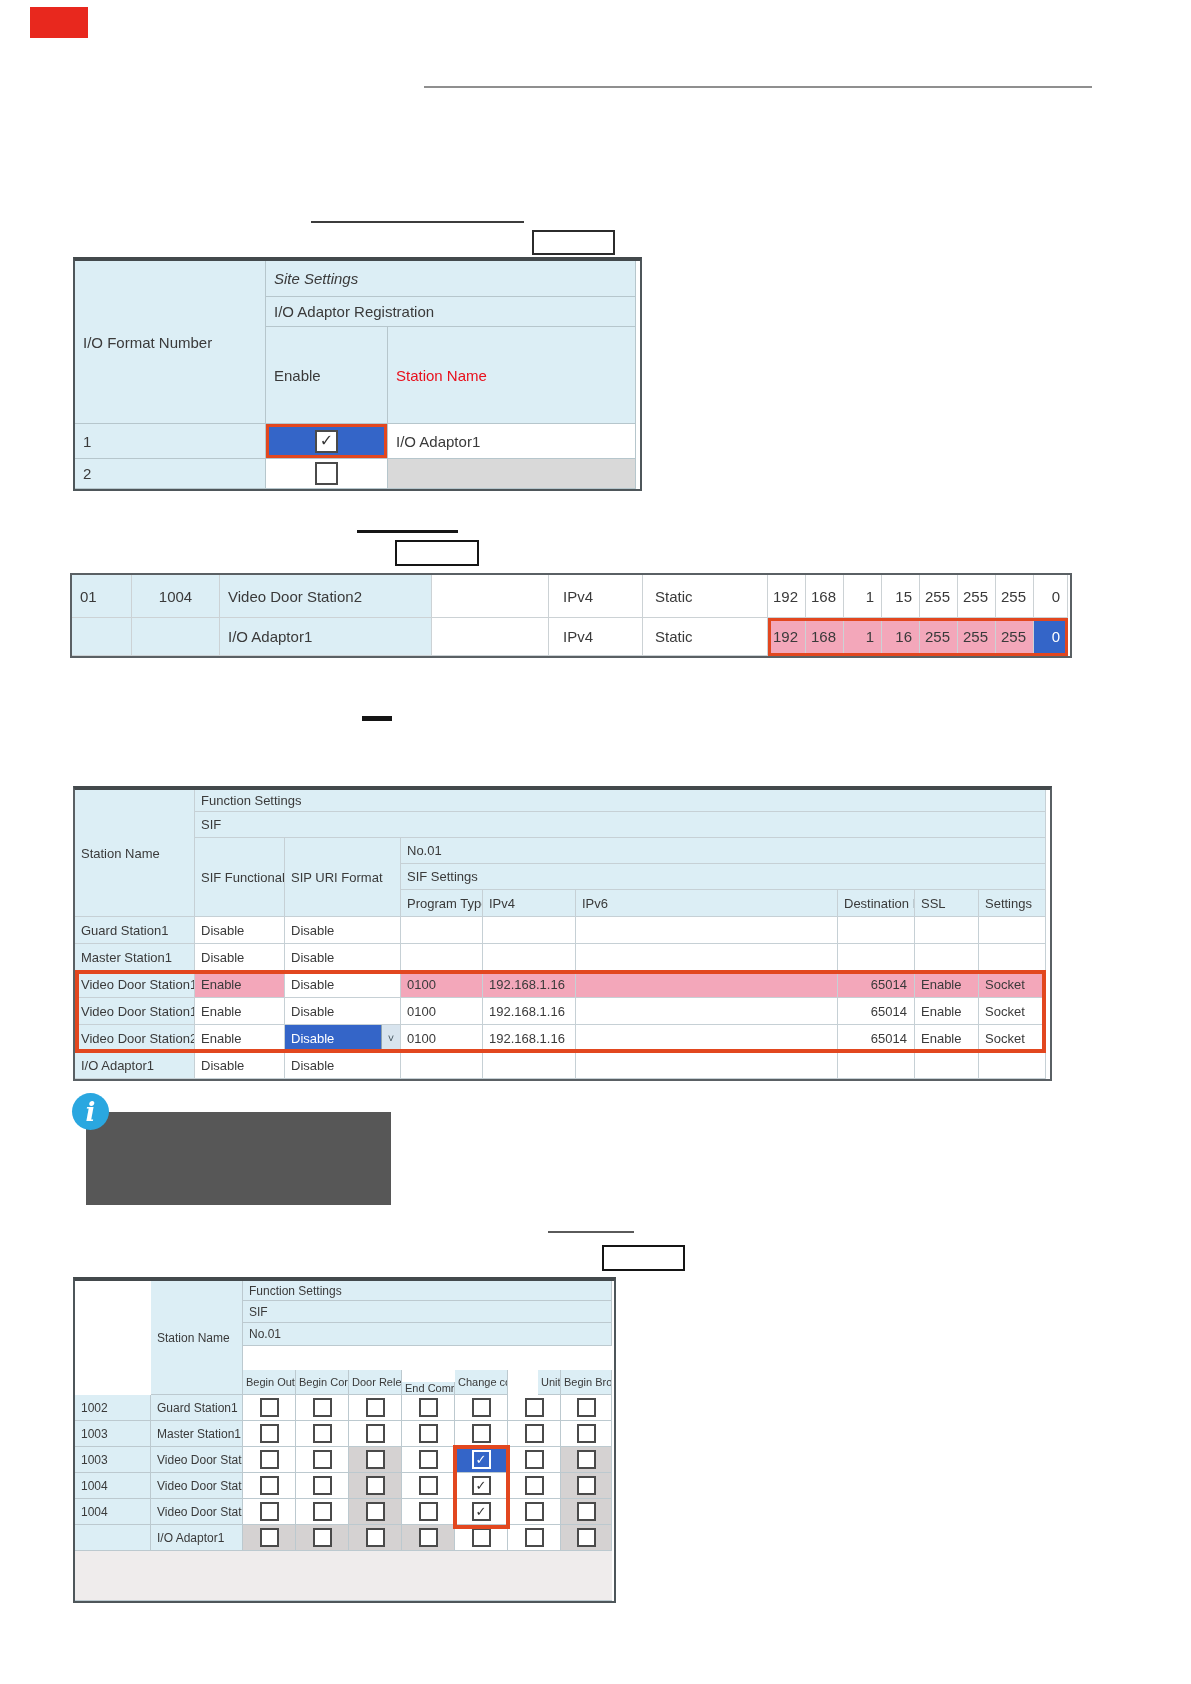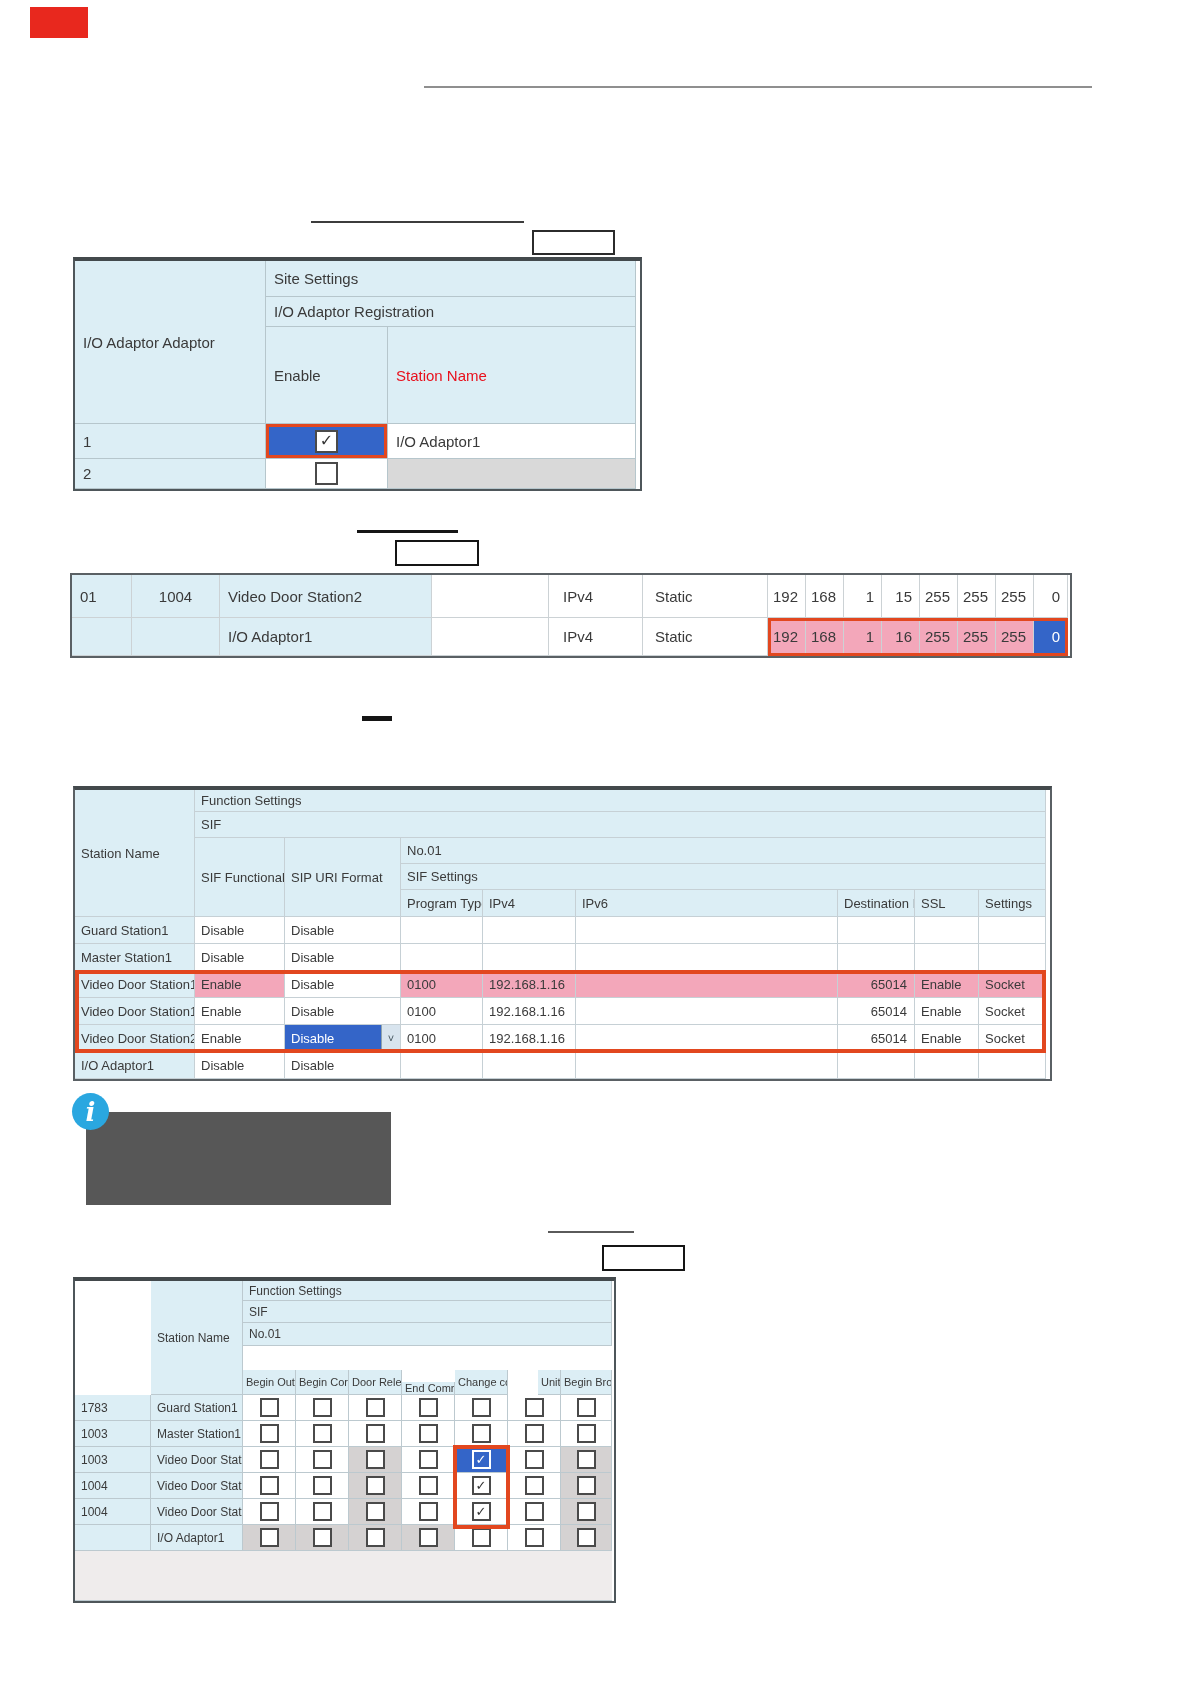"Site Settings" div.cell { font-style: none -> italic }
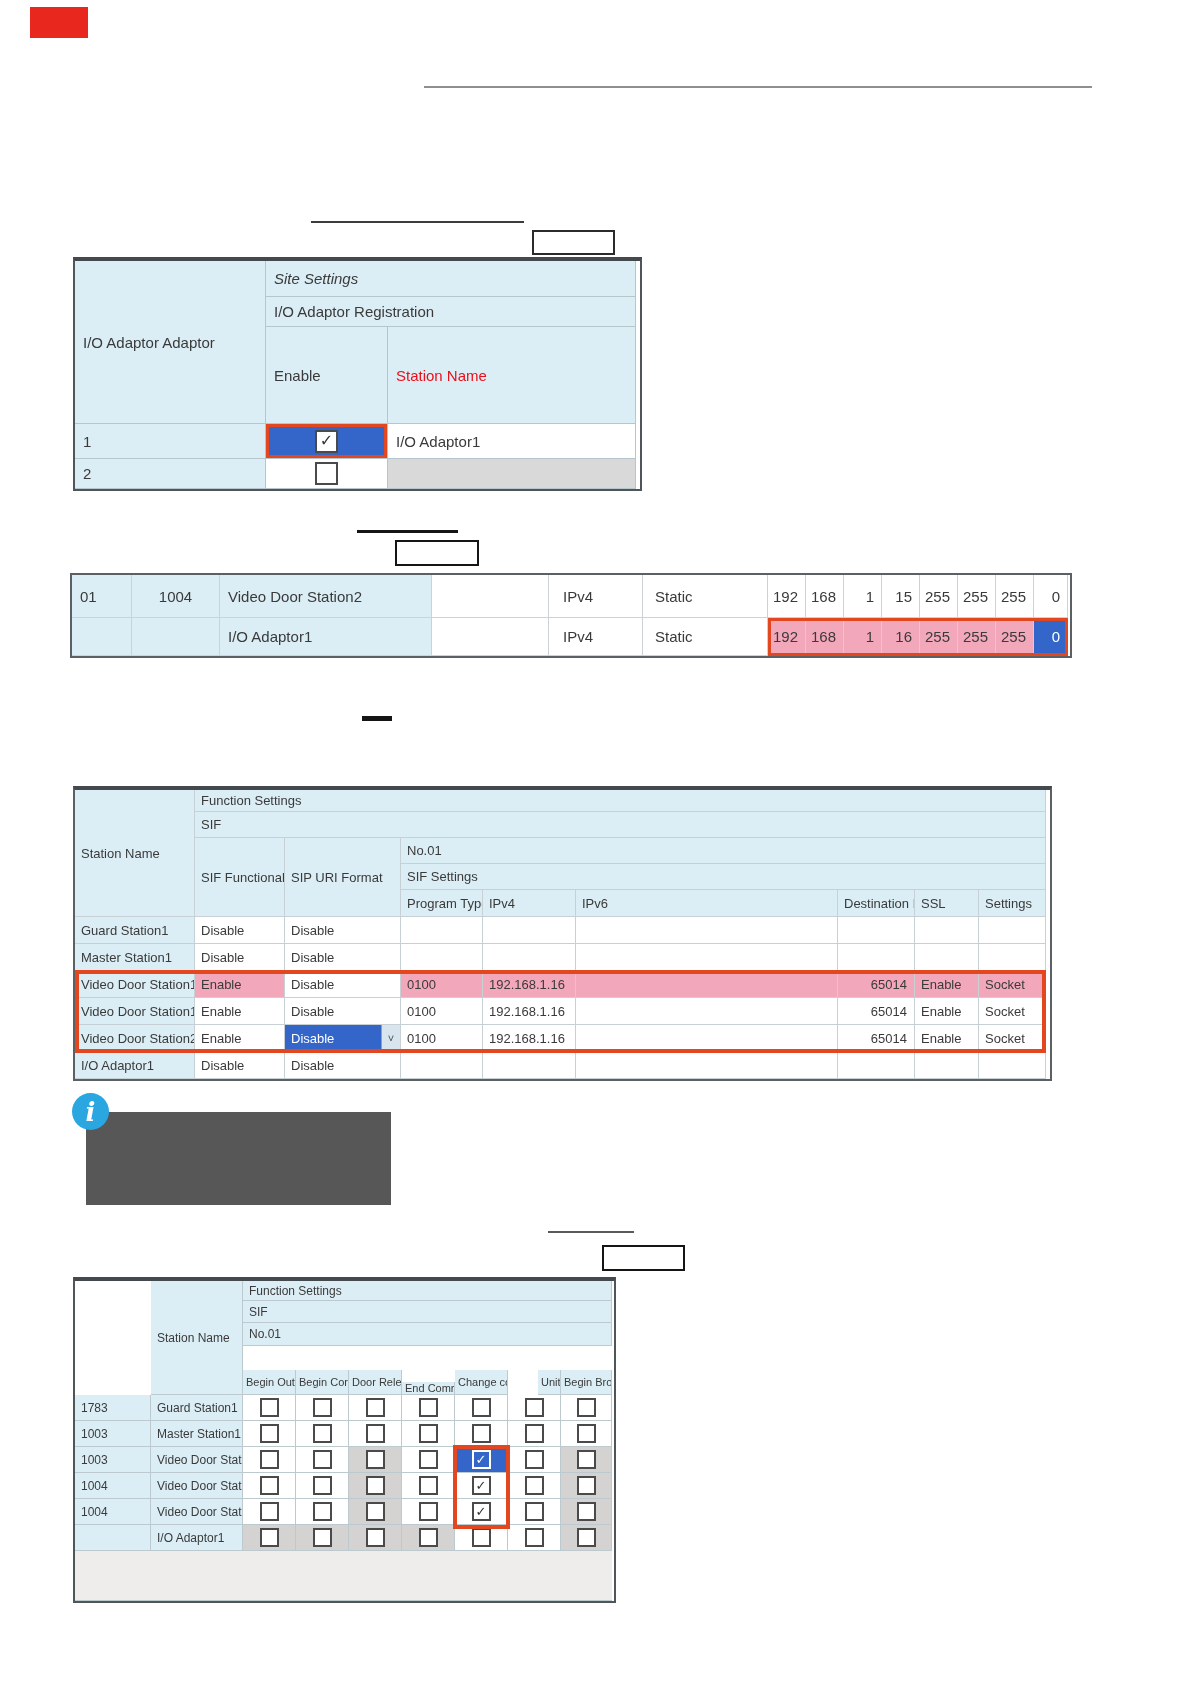"I/O Adaptor Adaptor" div.cell { text: Adaptor Adaptor -> Format Number }
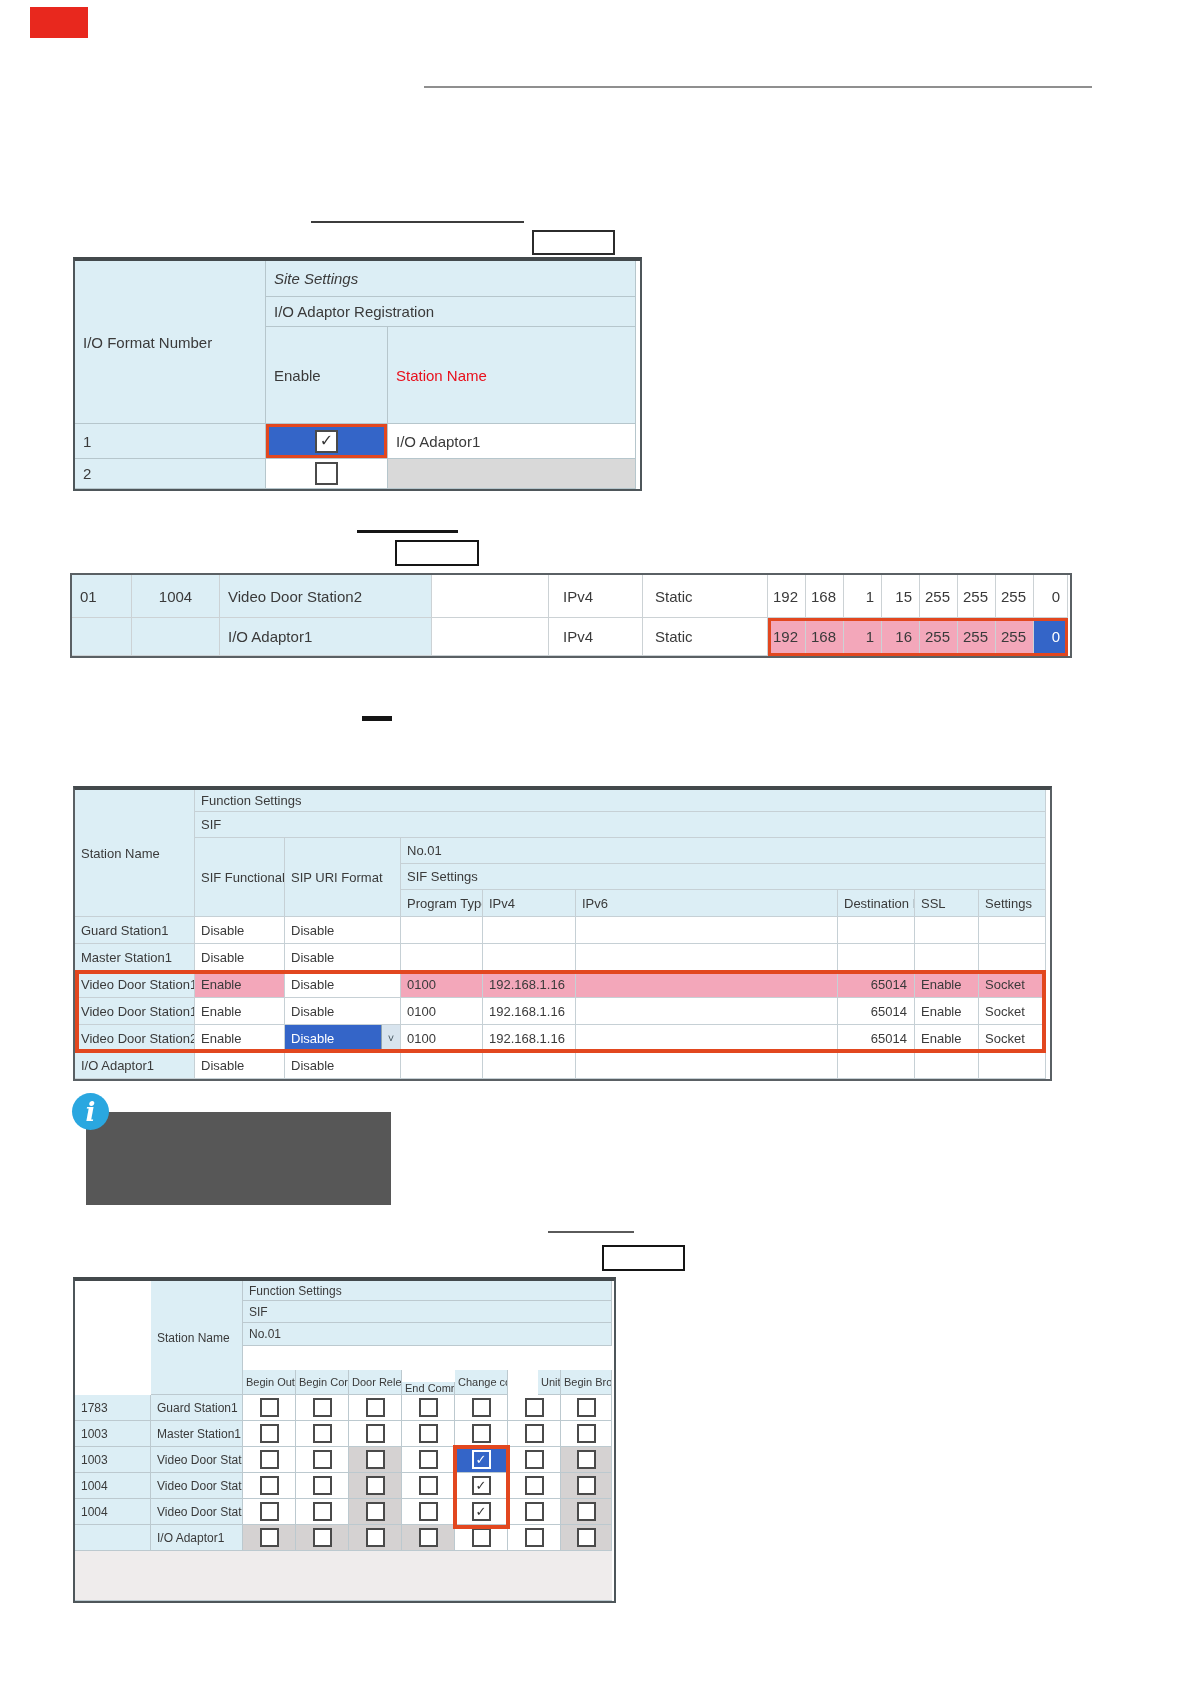"1783" div.cell { text: 1783 -> 1002 }
